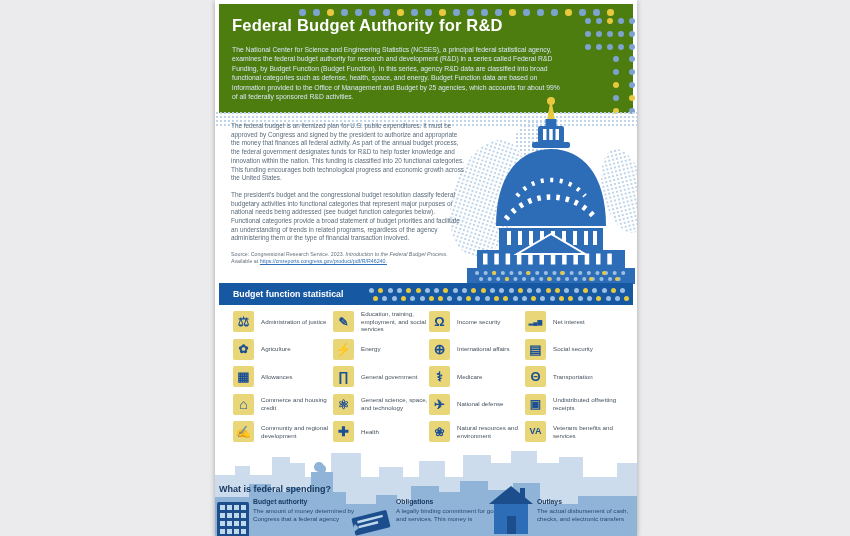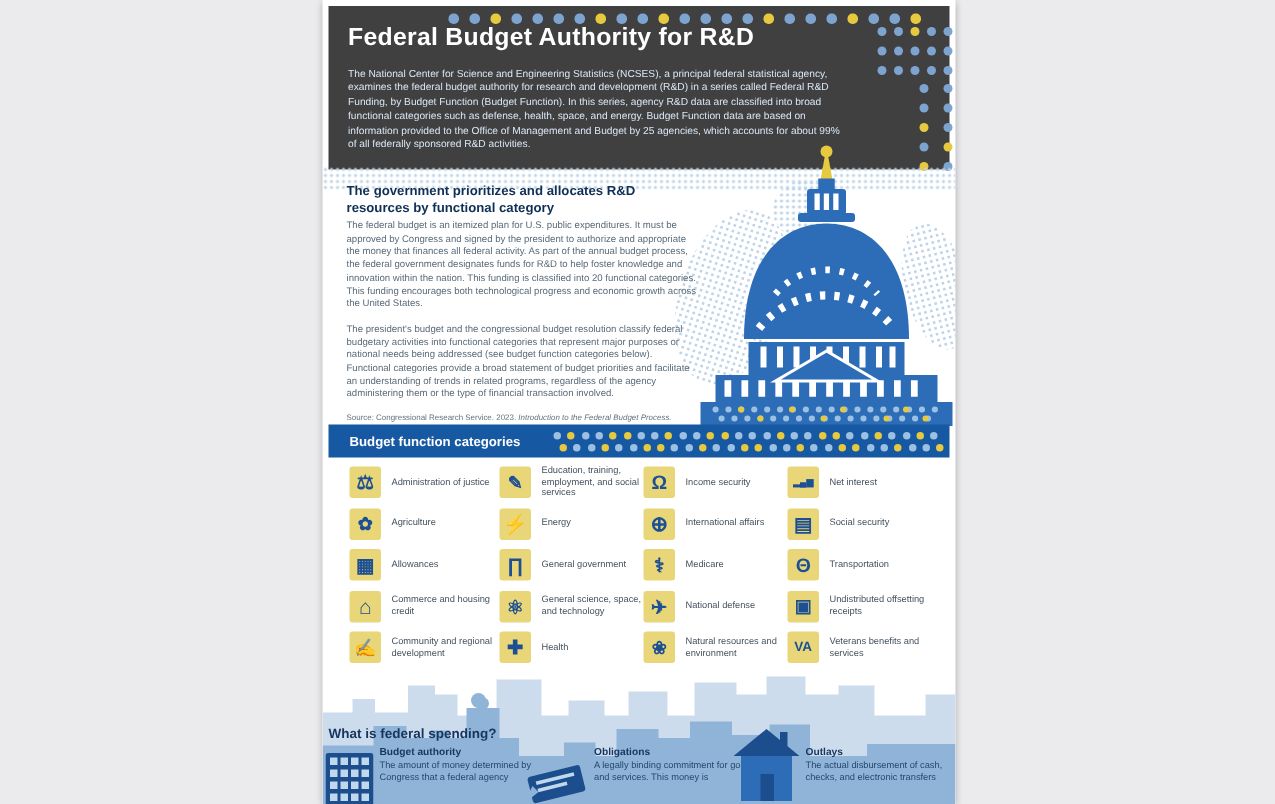"Federal Budget Authority for R&D" .header { background: #404040 -> #4d7c0f }
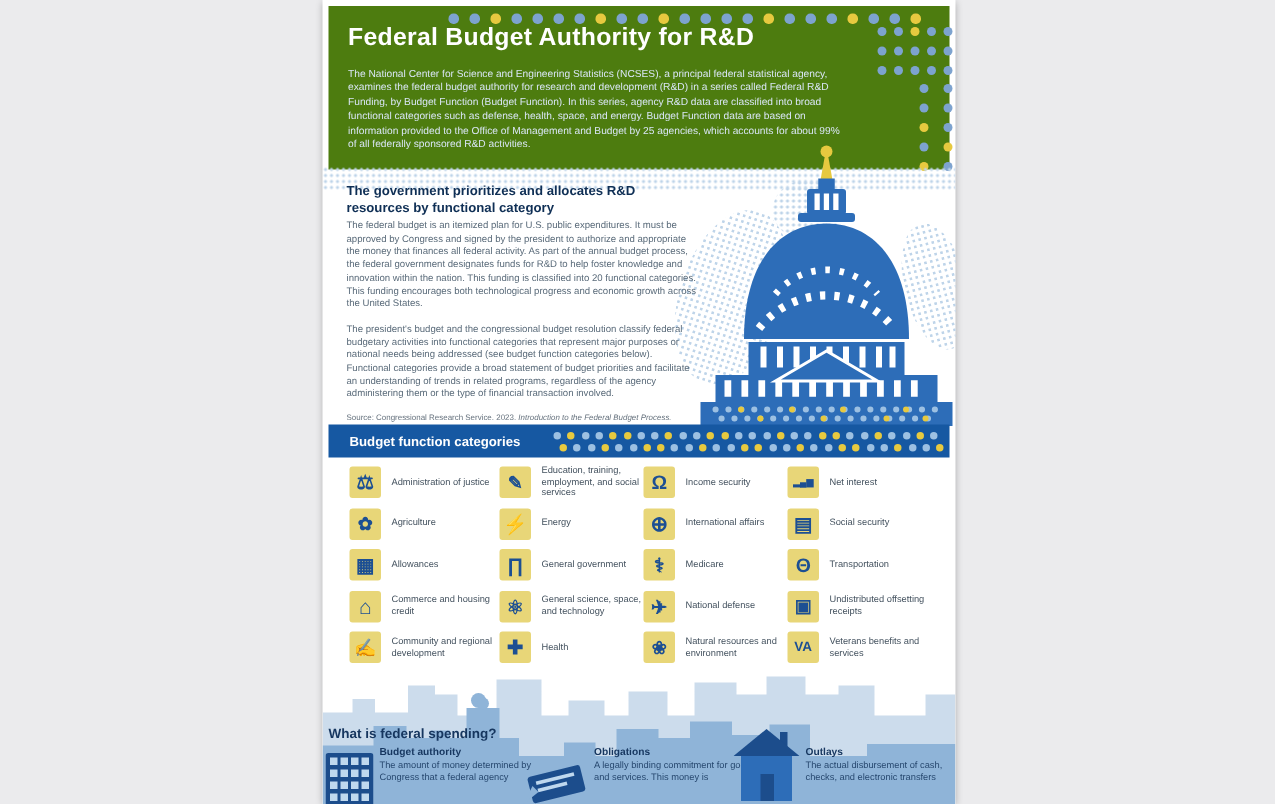"The government prioritizes and allocates" h2 { html: <h2>The government prioritizes and allocates R&amp;D resources by functional category</h2> -> none }
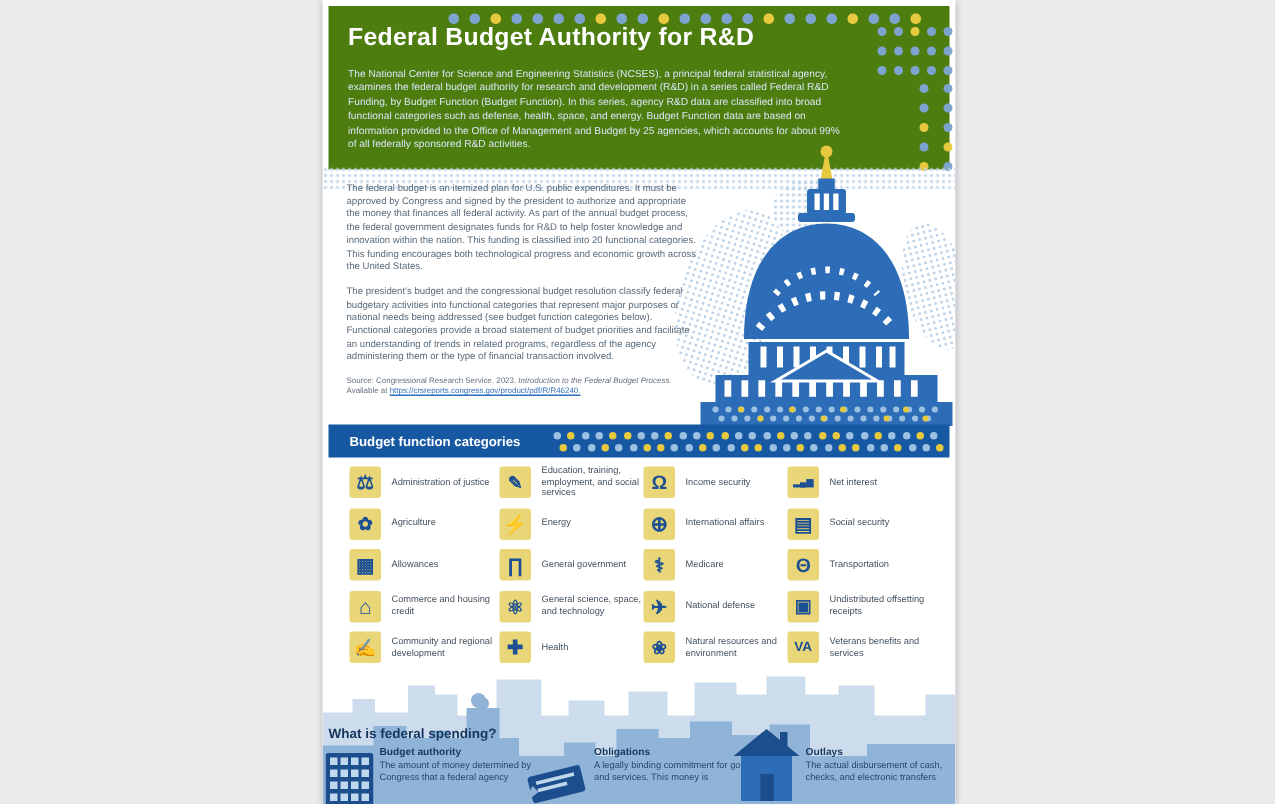"Budget function categories" span.bar-title { text: categories -> statistical }
